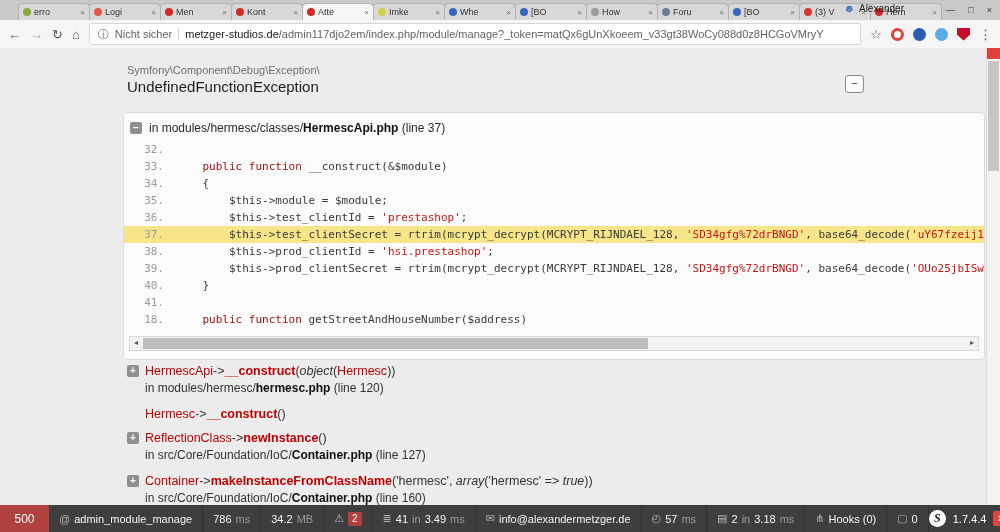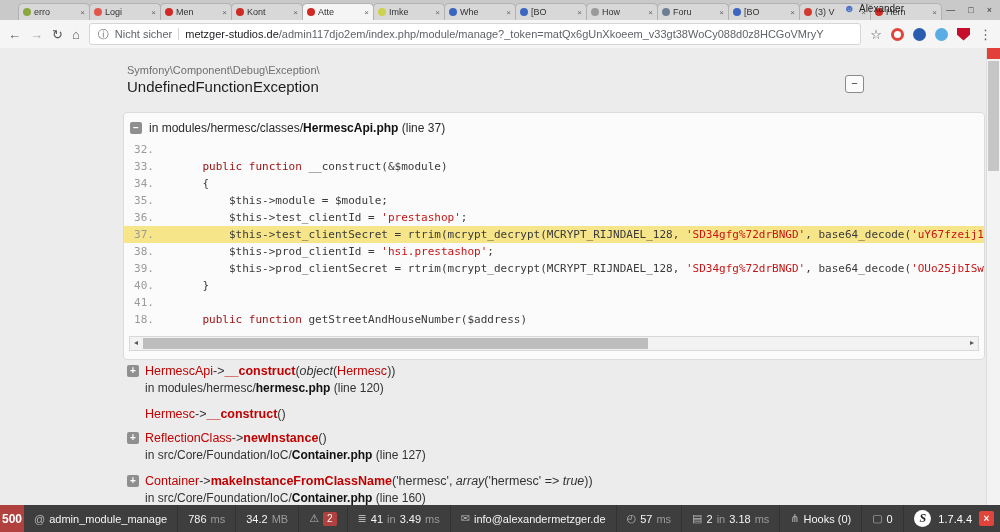"32." .lineno { text-align: center -> right }
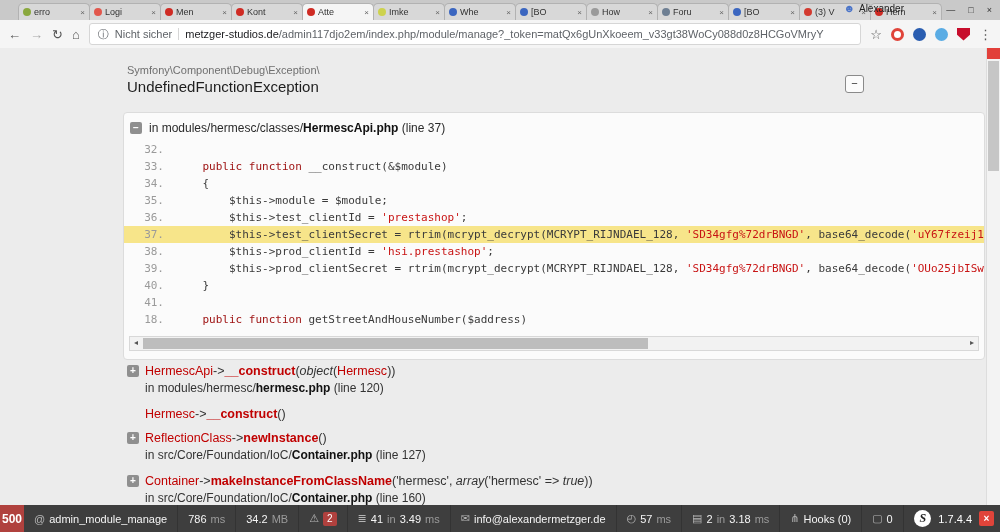"500" .sf-status { font-weight: bold -> normal; width: 24px -> 49px }
